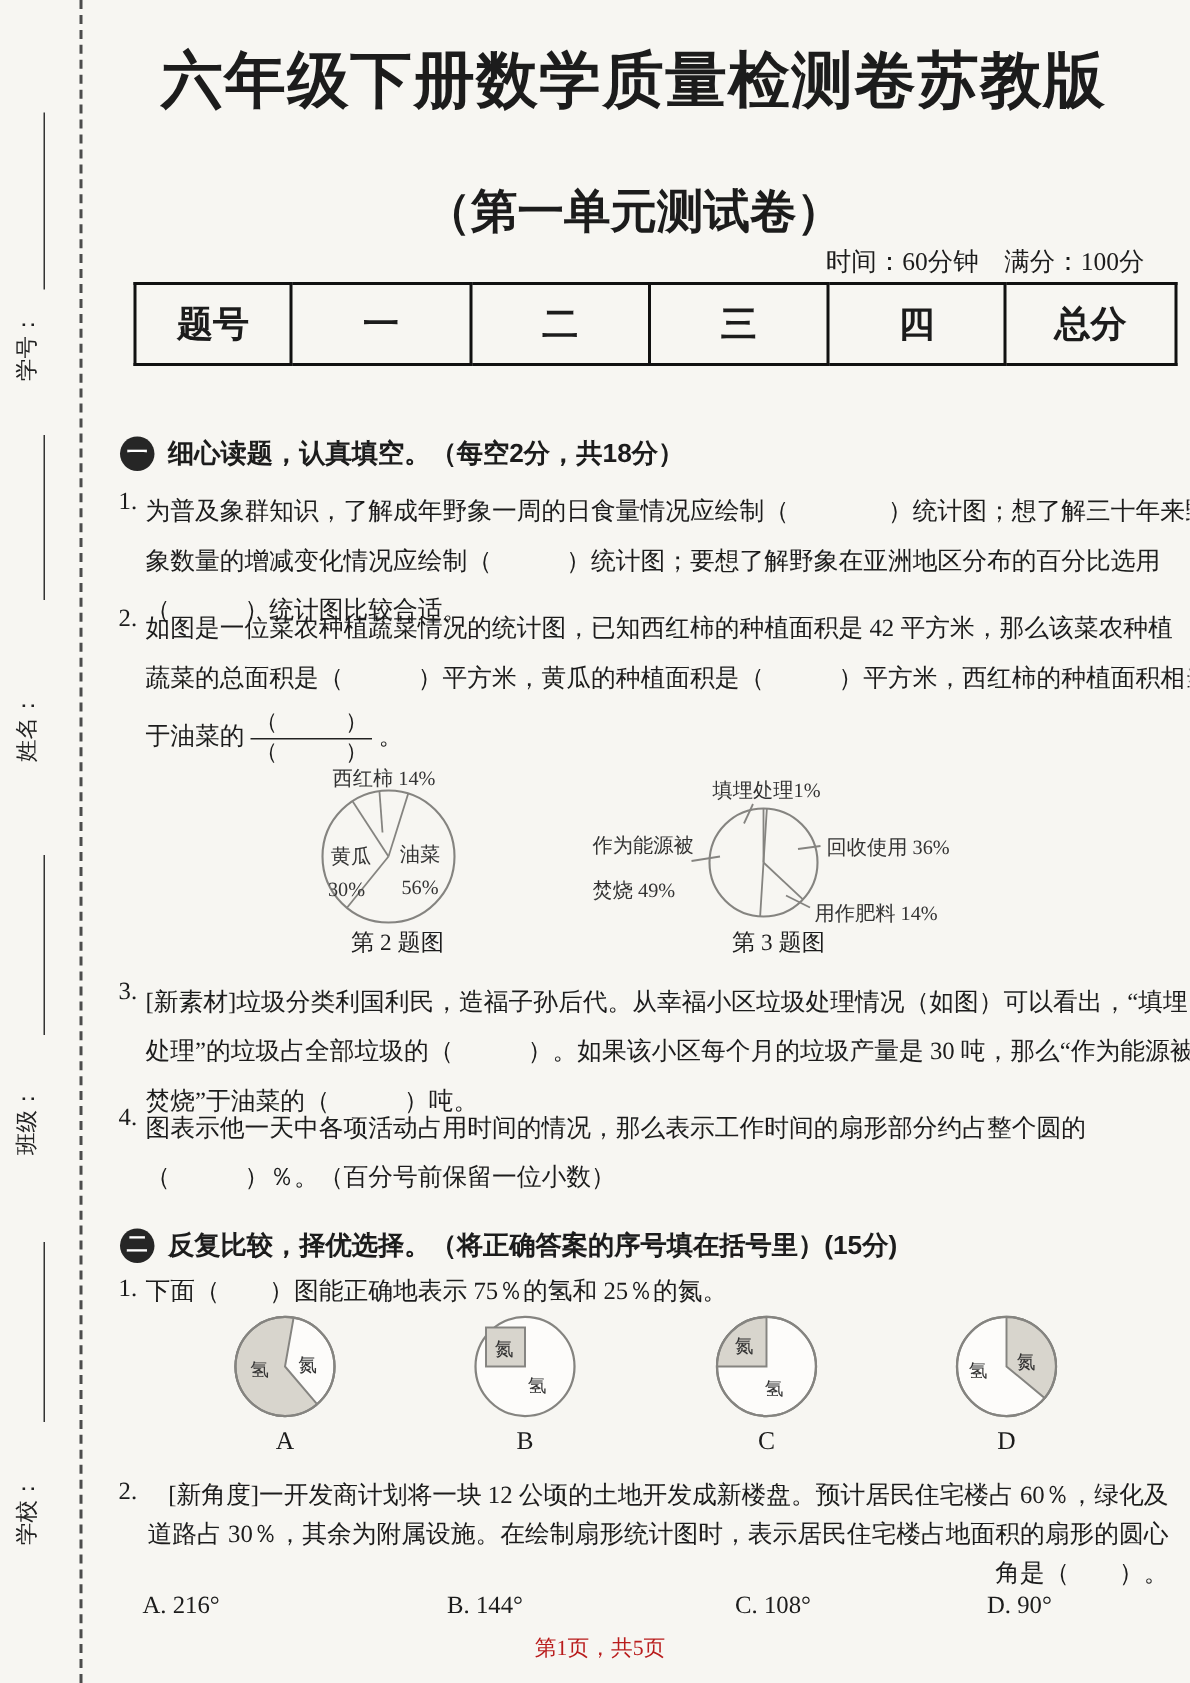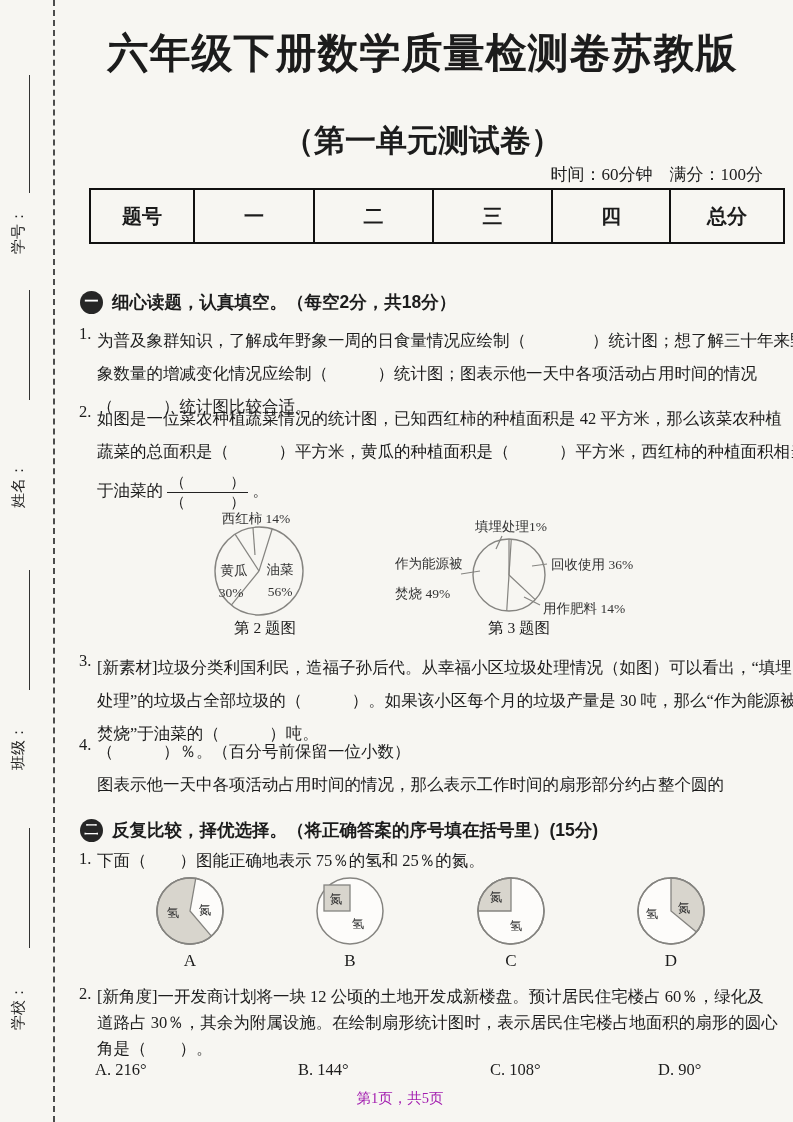"题号" table.score td { font-size: 20px -> 24px }
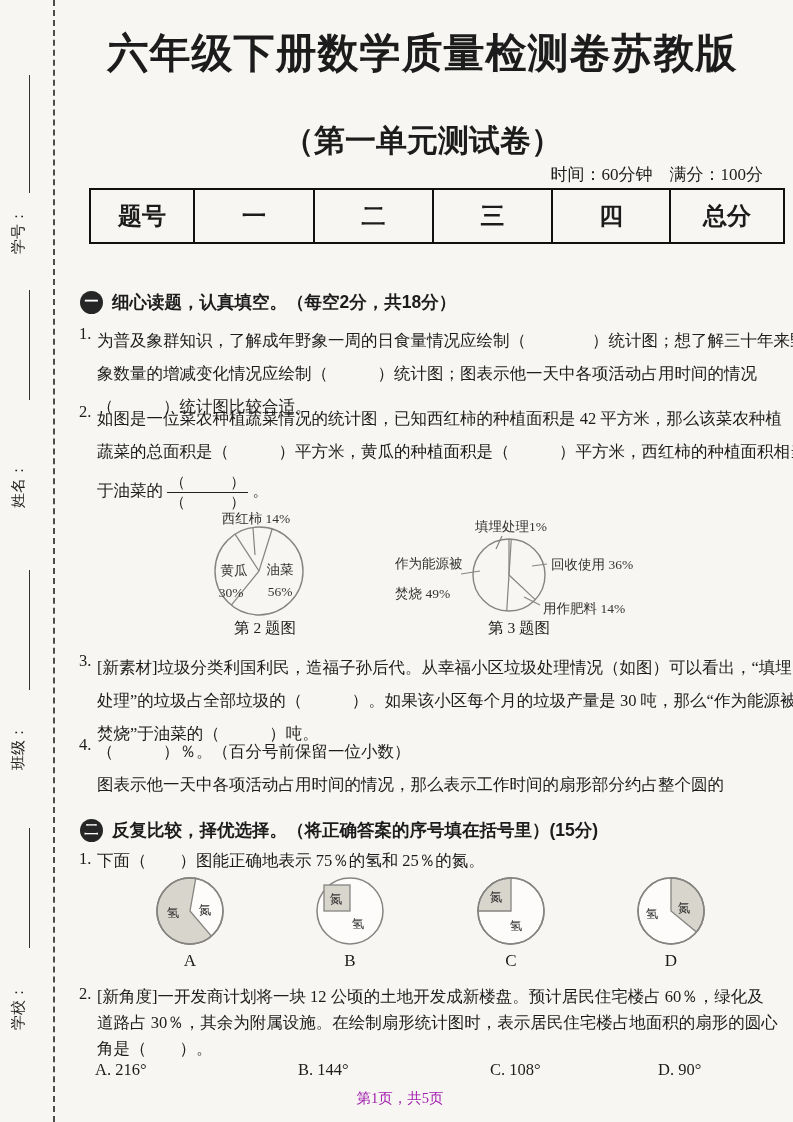"象数量的增减变化情况应绘制（ ）统计图；图表示他一天中各项活动占用时间的情况" div.qline { text: 图表示他一天中各项活动占用时间的情况 -> 要想了解野象在亚洲地区分布的百分比选用 }
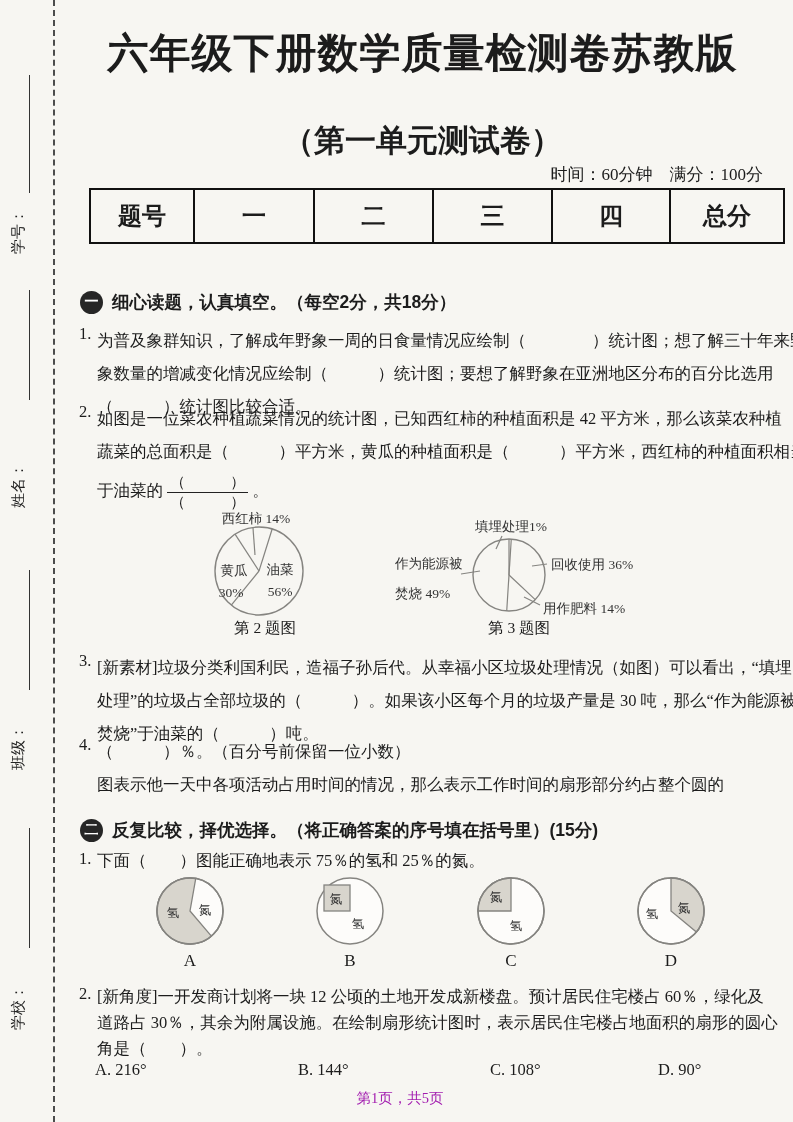"（ ）％。（百分号前保留一位小数）" div.qline { order: before "图表示他一天中各项活动占用时间的情况，那么表示工作时间的扇形部分约占整个圆的" -> after "图表示他一天中各项活动占用时间的情况，那么表示工作时间的扇形部分约占整个圆的" }
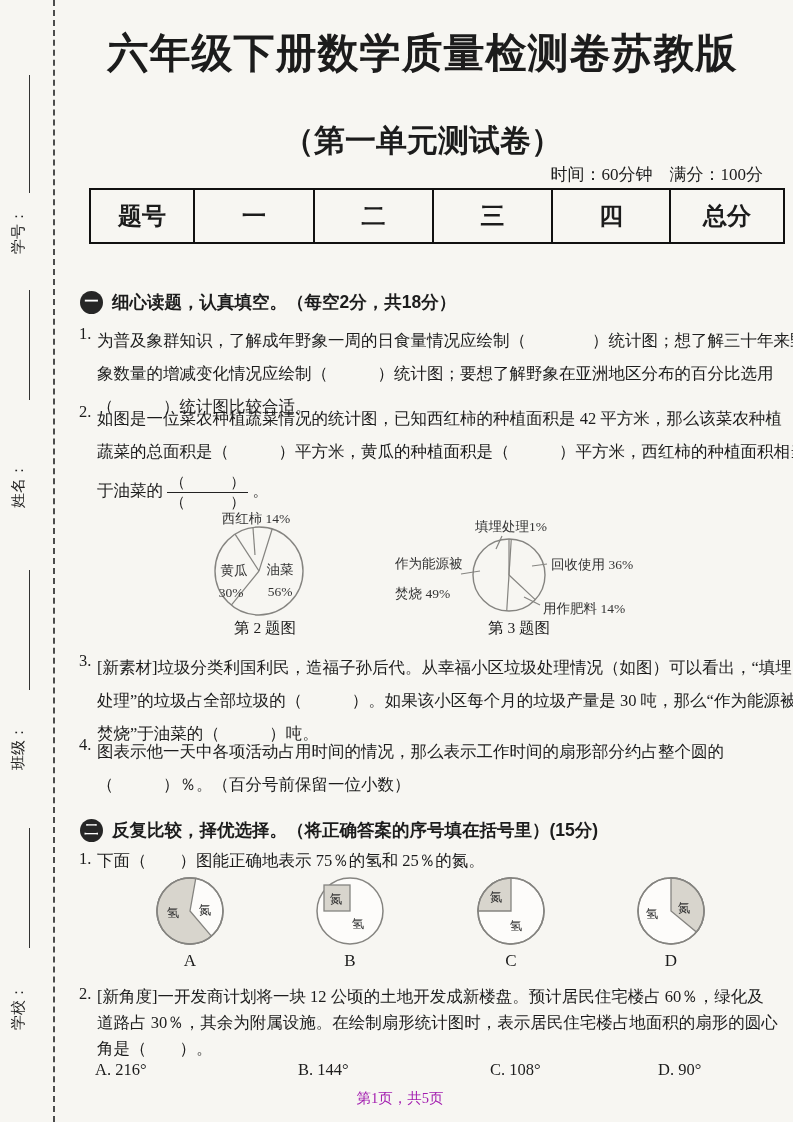"[新角度]一开发商计划将一块 12 公顷的土地开发成新楼盘。预计居民住宅楼占" .tight .qline { text-align: none -> right }
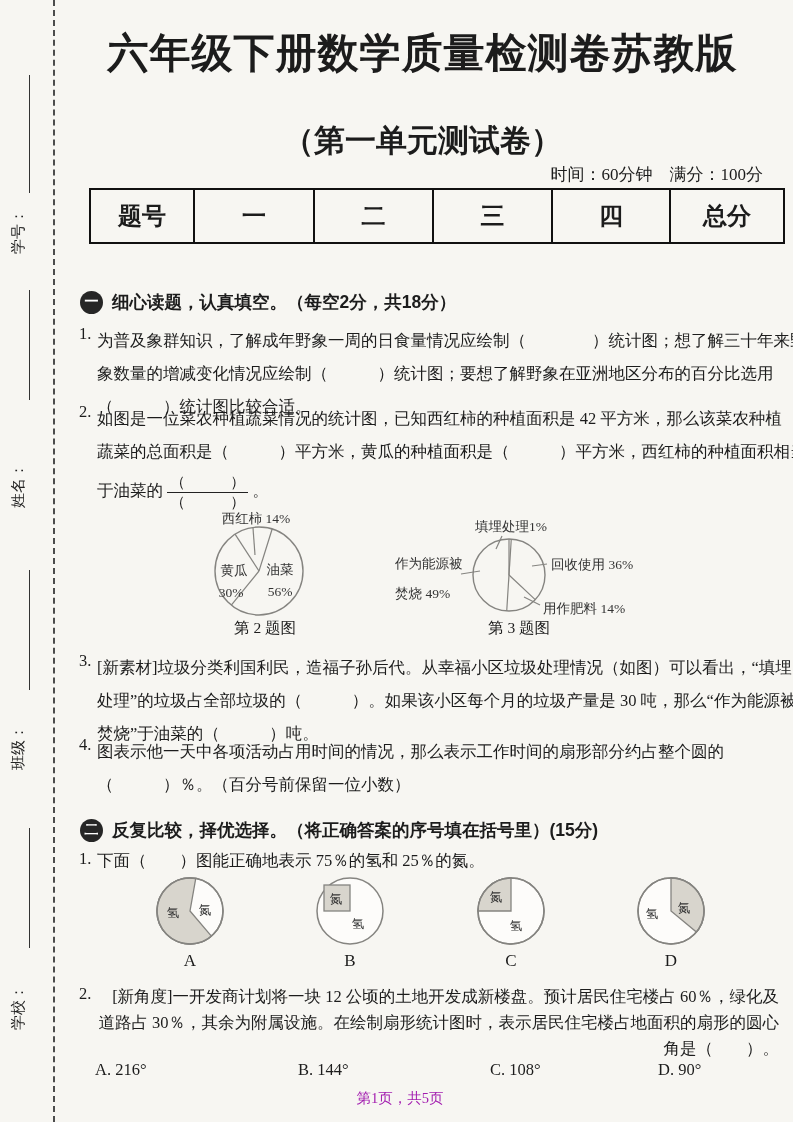"第1页，共5页" .footer { color: #a21caf -> #b91c1c }
